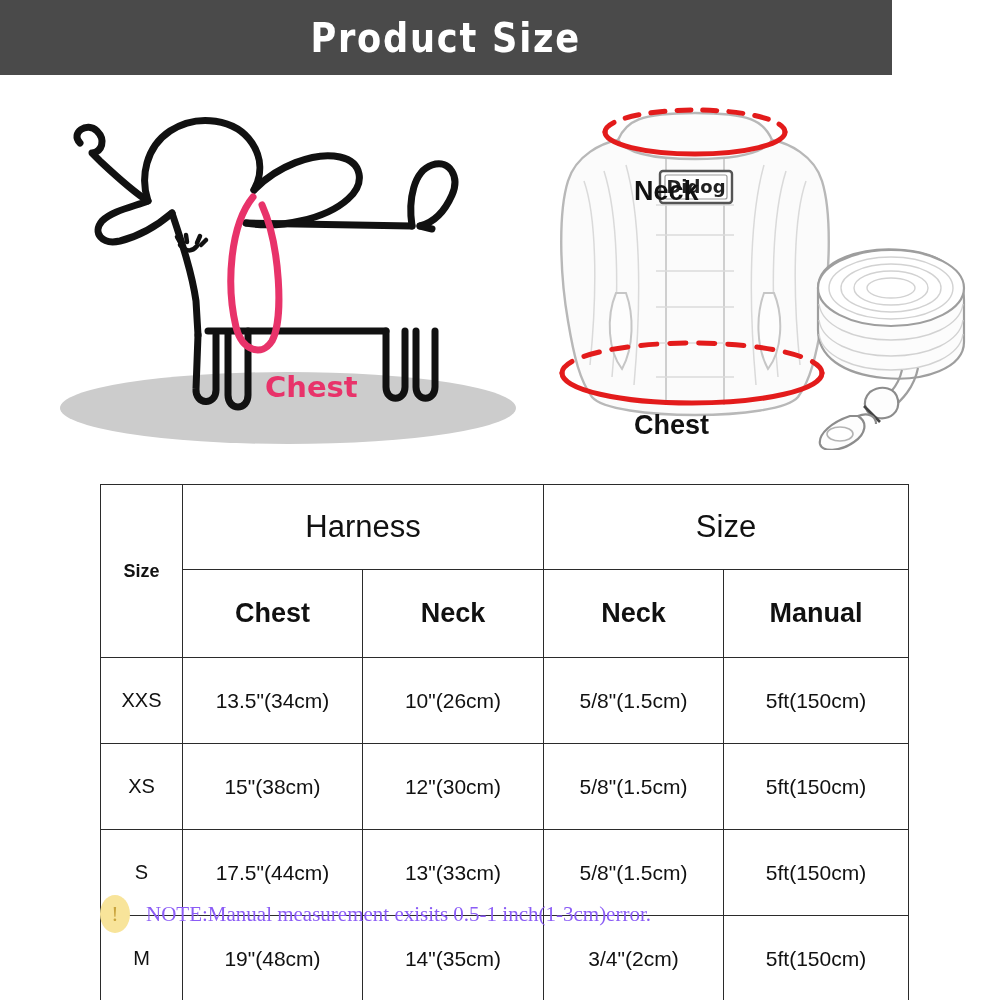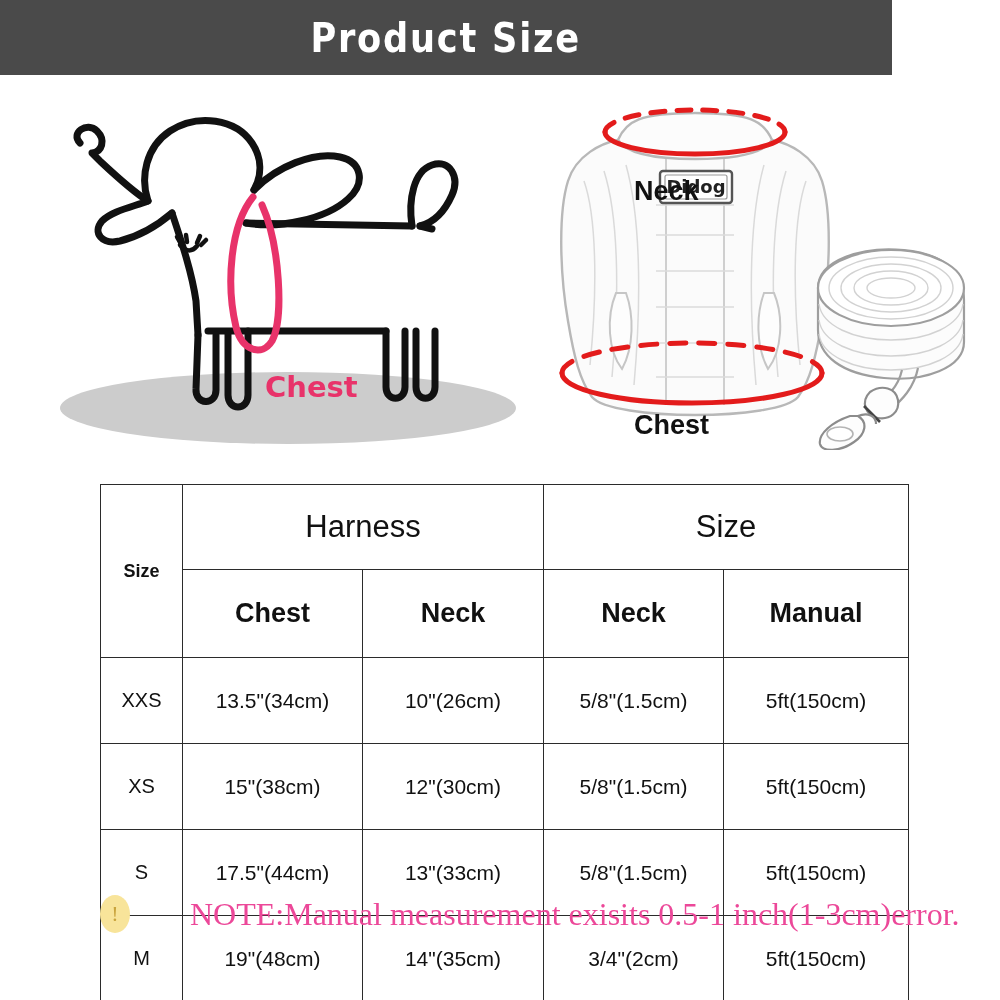"NOTE:Manual measurement exisits 0.5-1" .note-text { color: #ec4899 -> #8b5cf6; font-size: 32px -> 21px; margin-left: 44px -> none }
